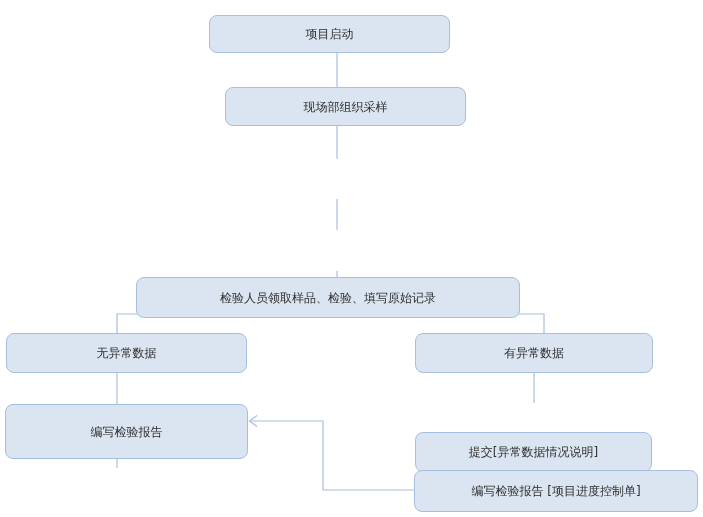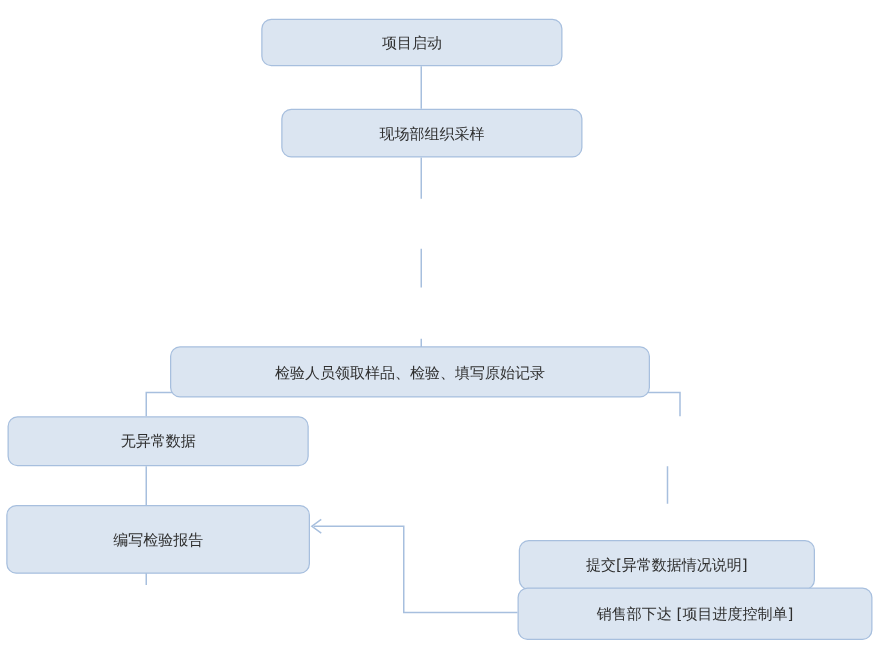"有异常数据" div.node { html: none -> <div>有异常数据</div> }
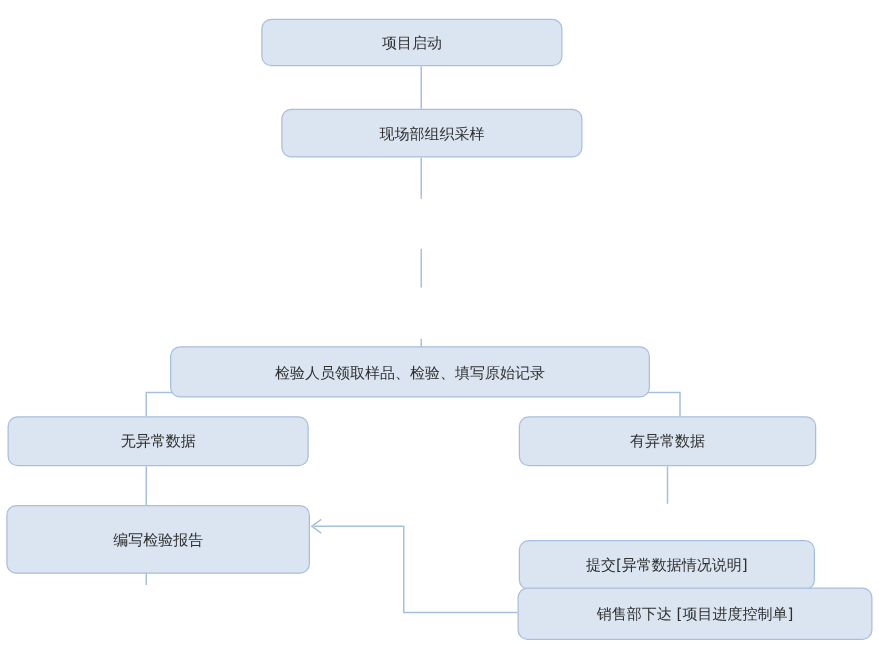"销售部下达 [项目进度控制单]" div.node { text: 销售部下达 -> 编写检验报告 }
